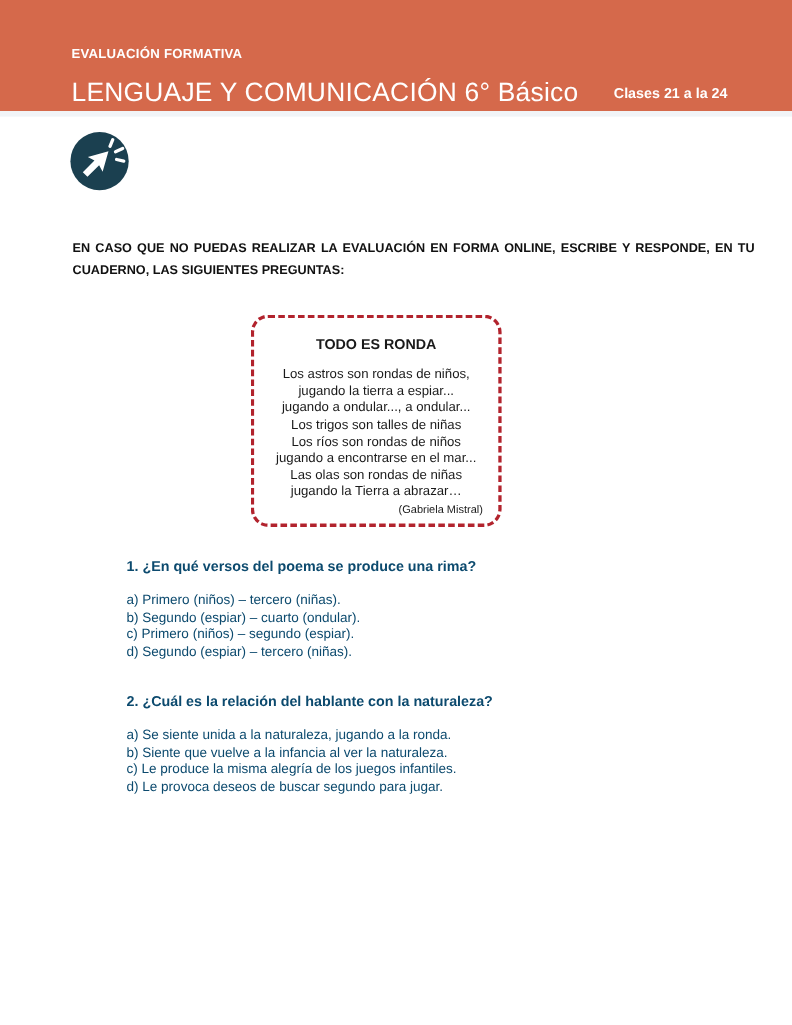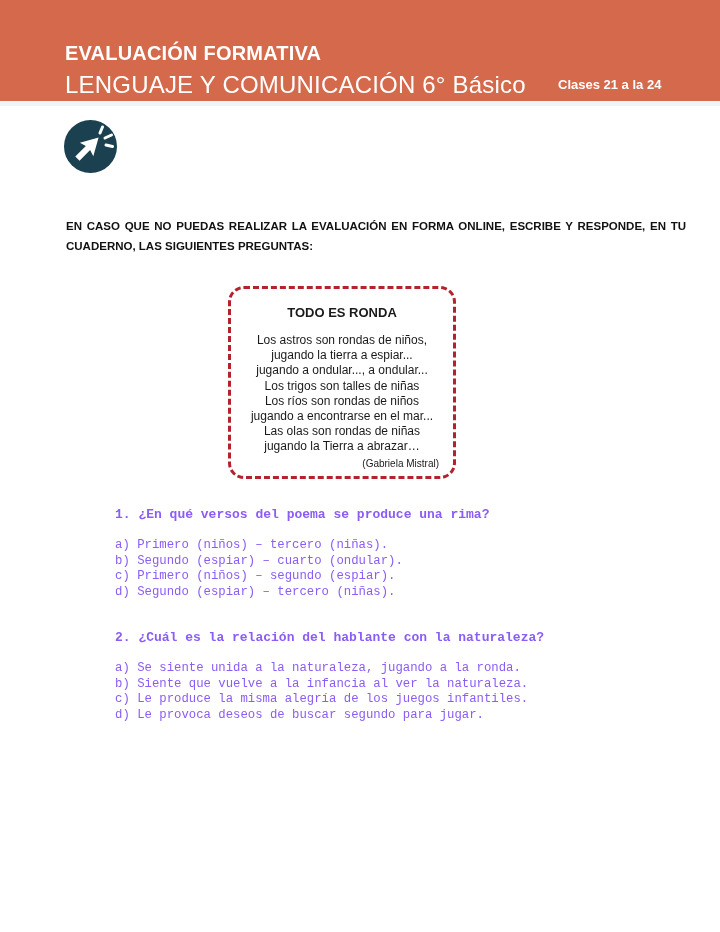"EVALUACIÓN FORMATIVA" .header-title { font-size: 20px -> 12px }
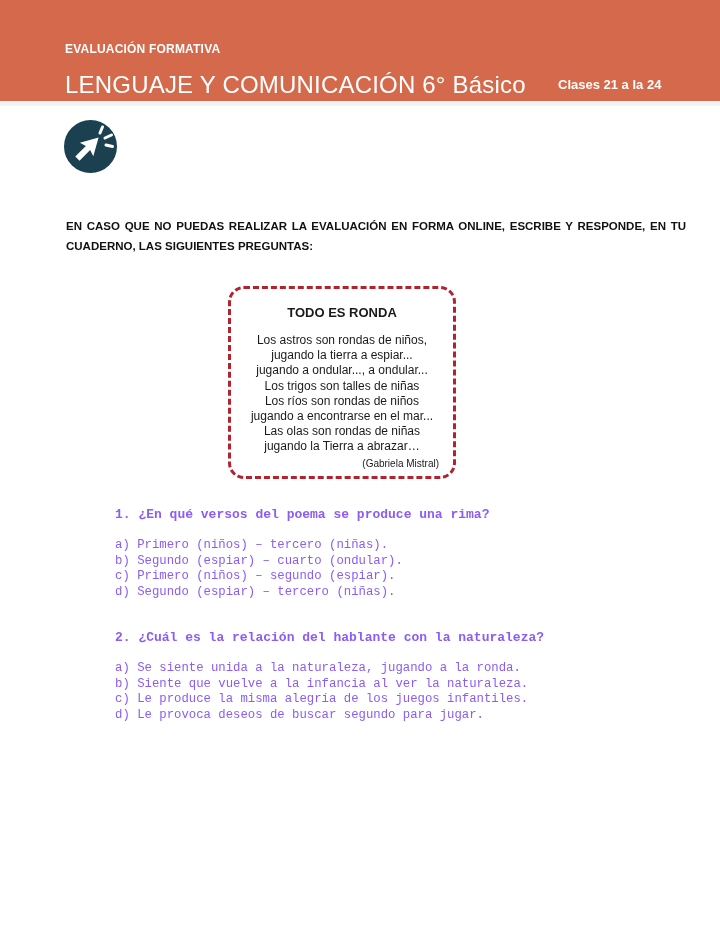"1. ¿En qué versos del" .questions { color: #8b5cf6 -> #0c4a6e; font-family: Liberation Mono, monospace -> none }
